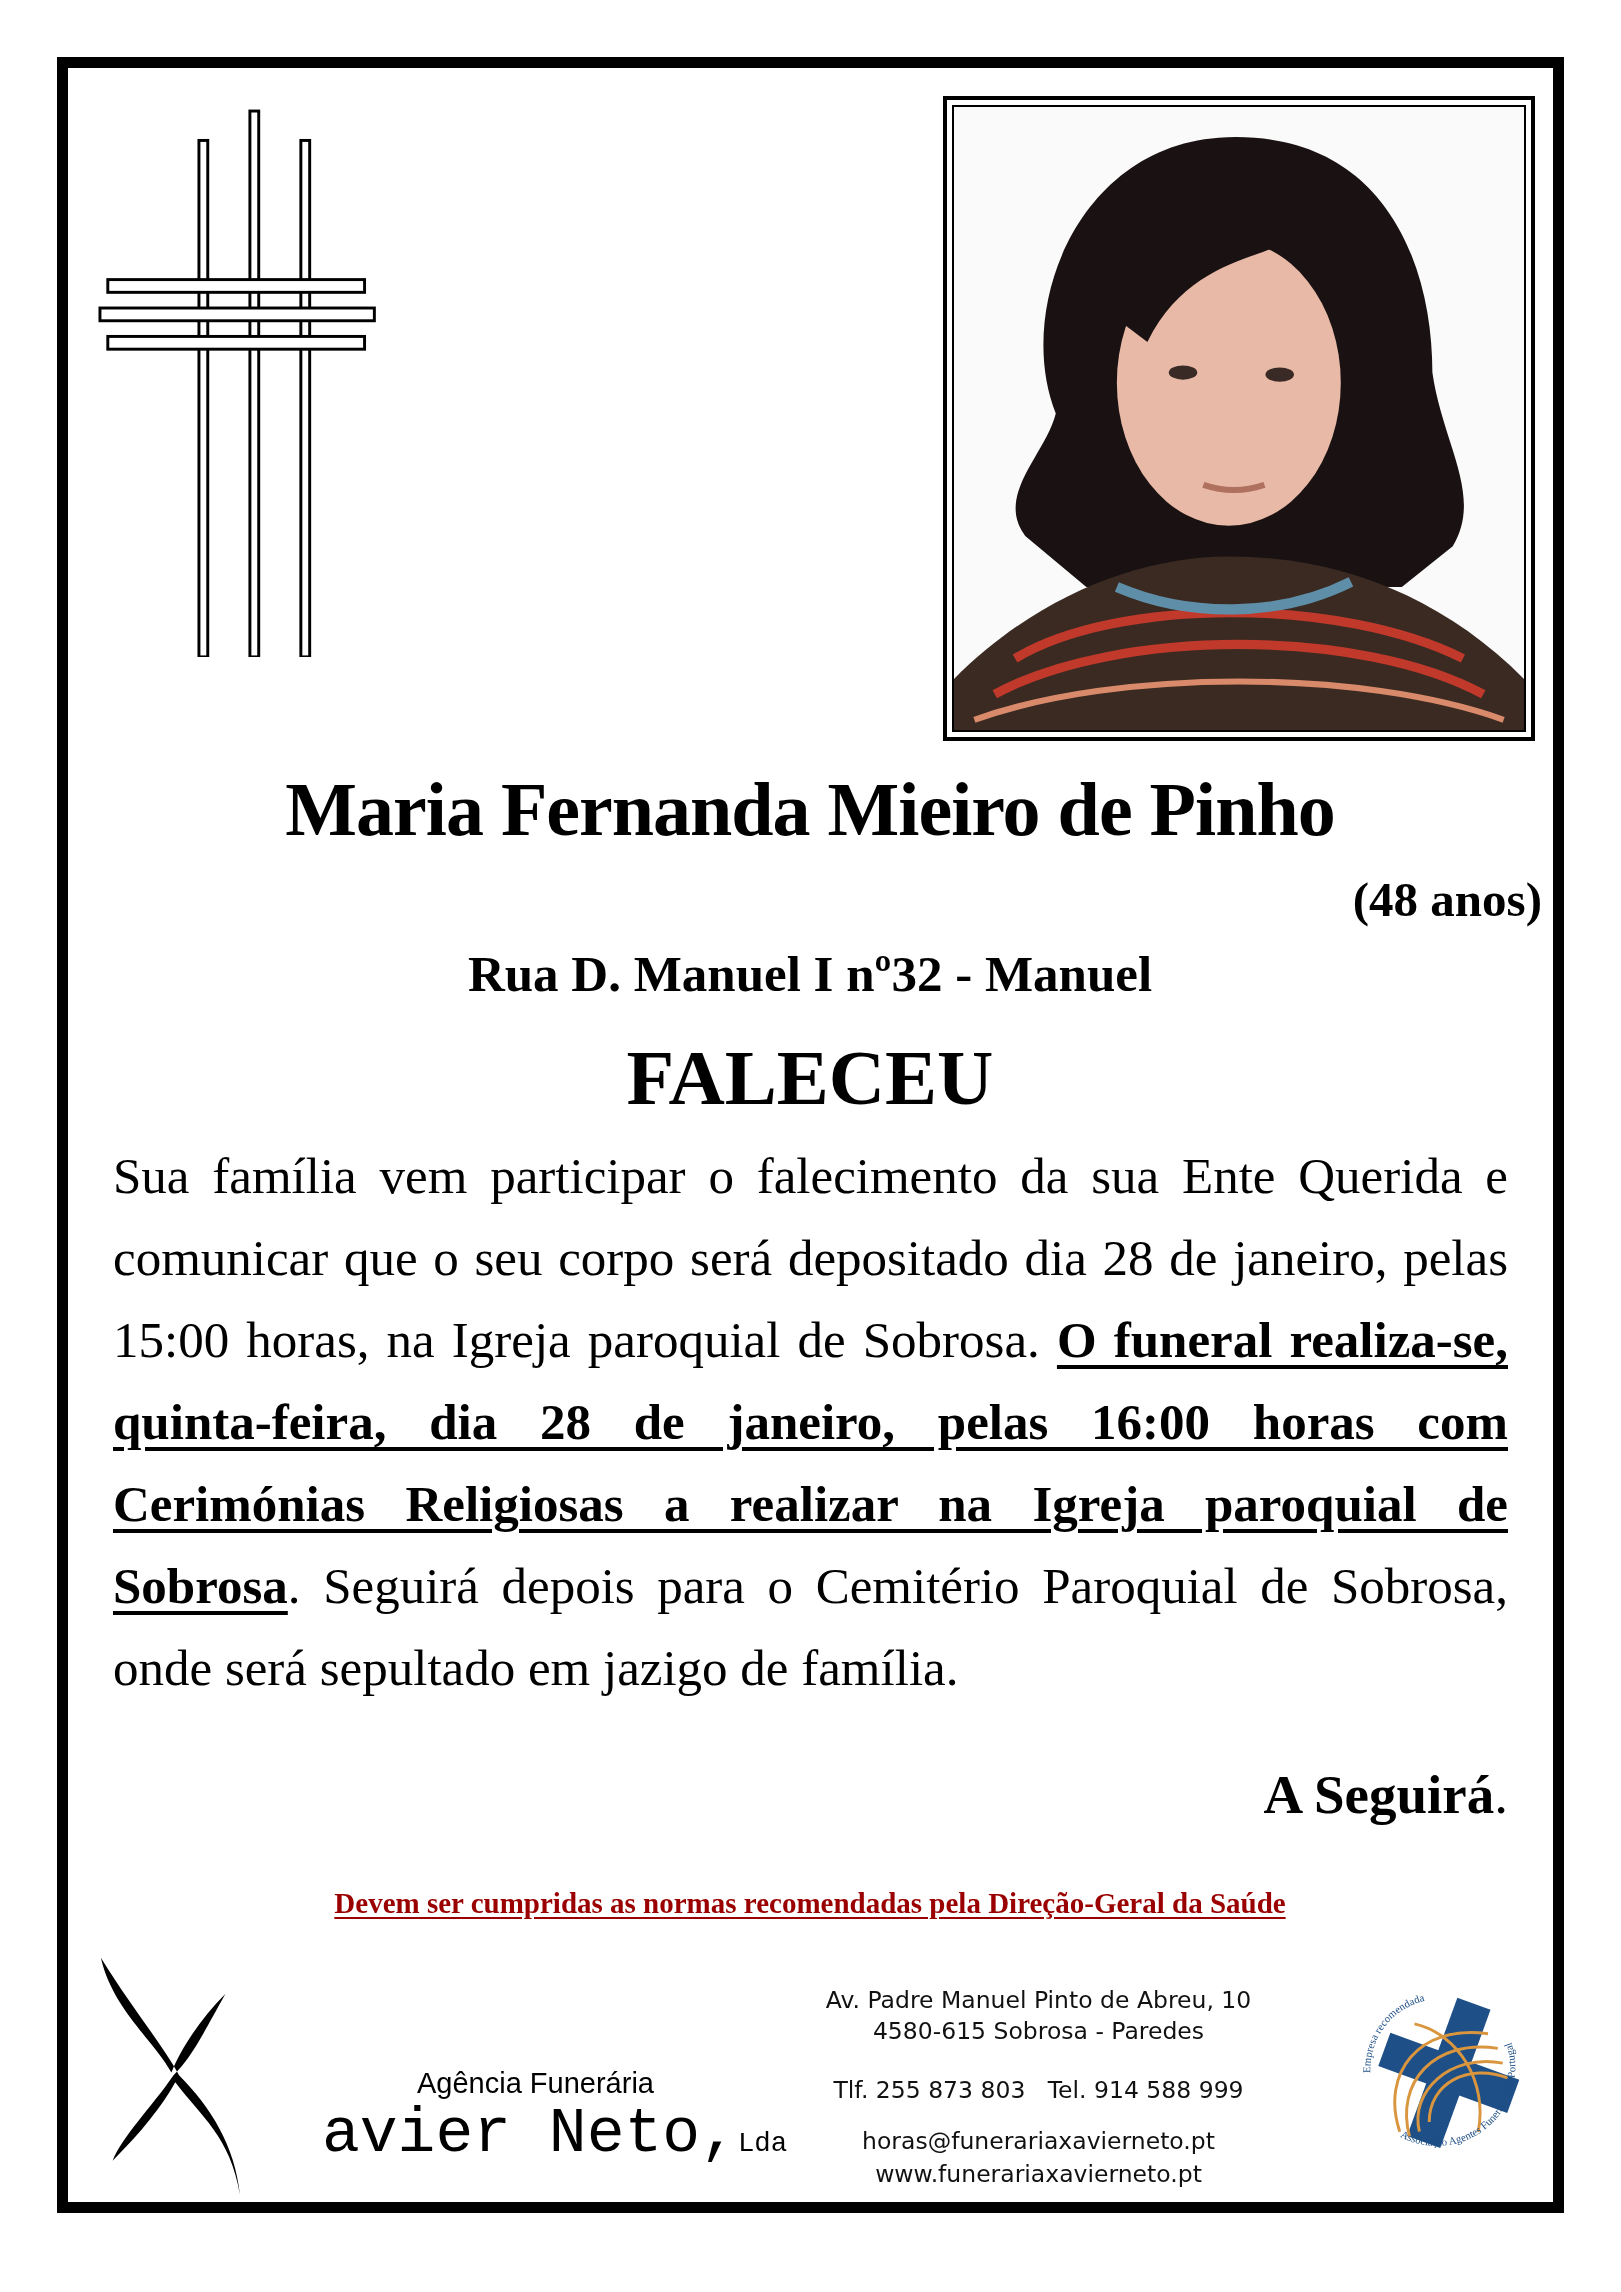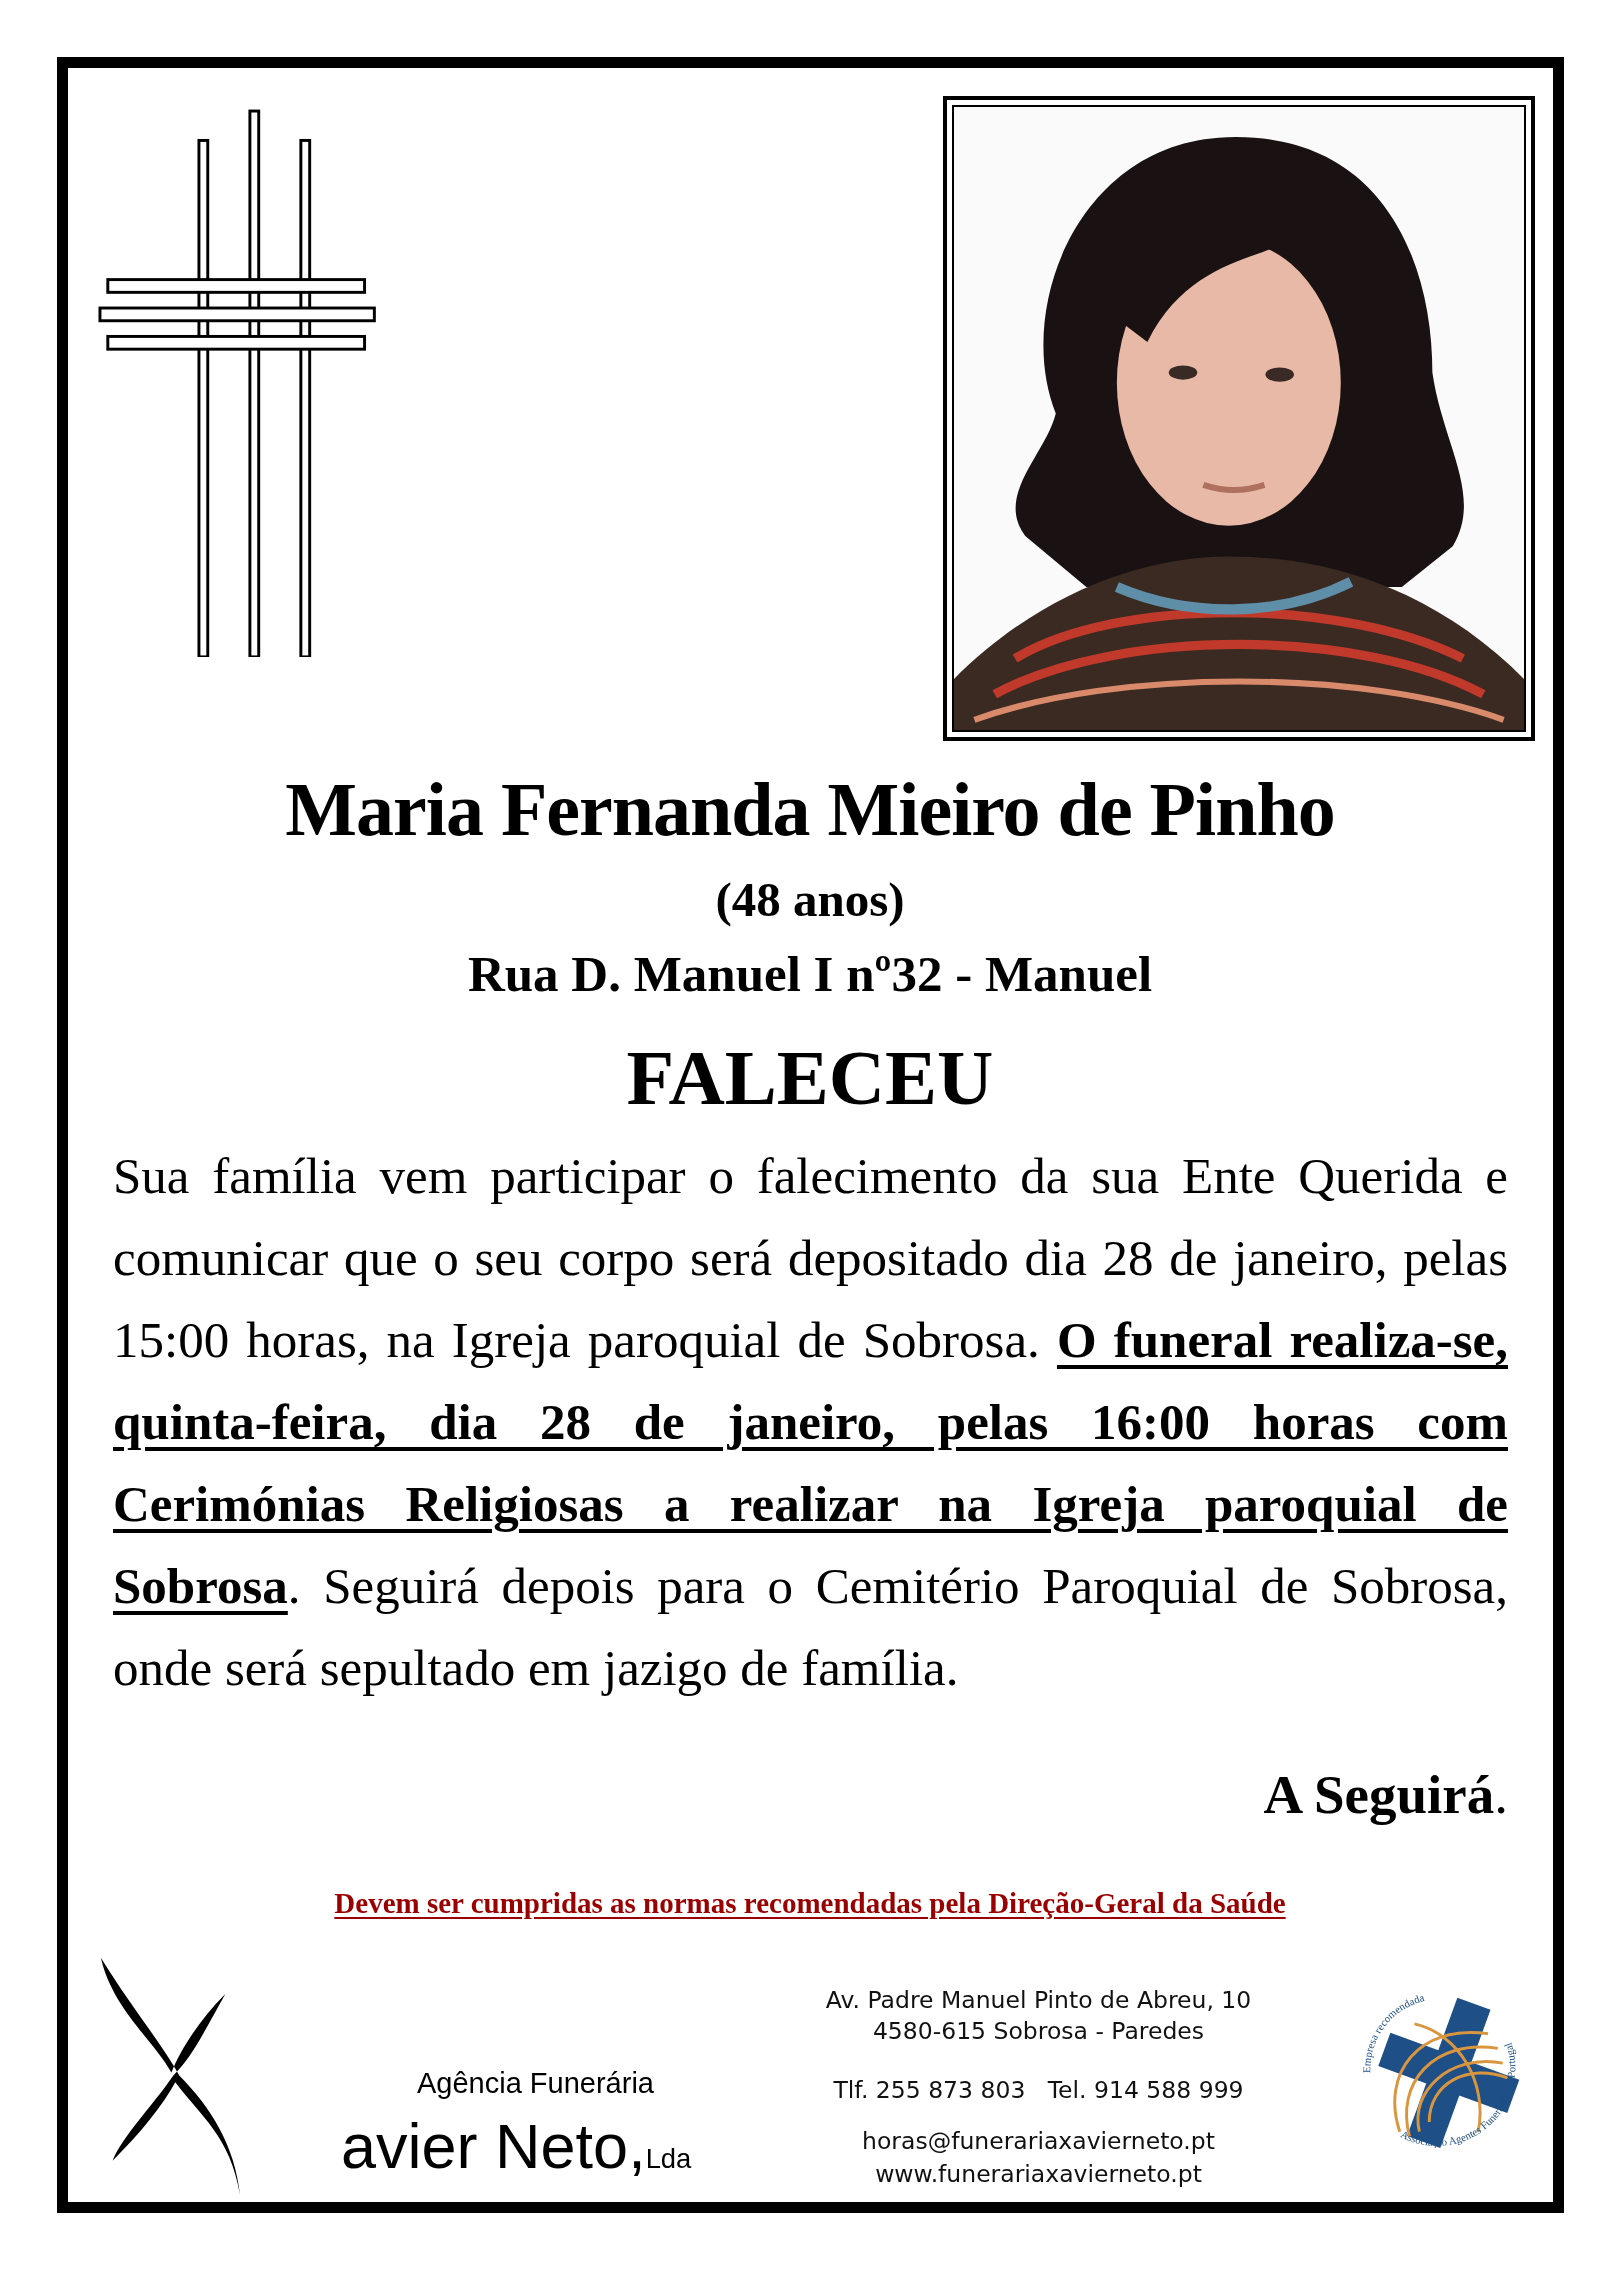"(48 anos)" .age { text-align: center -> right }
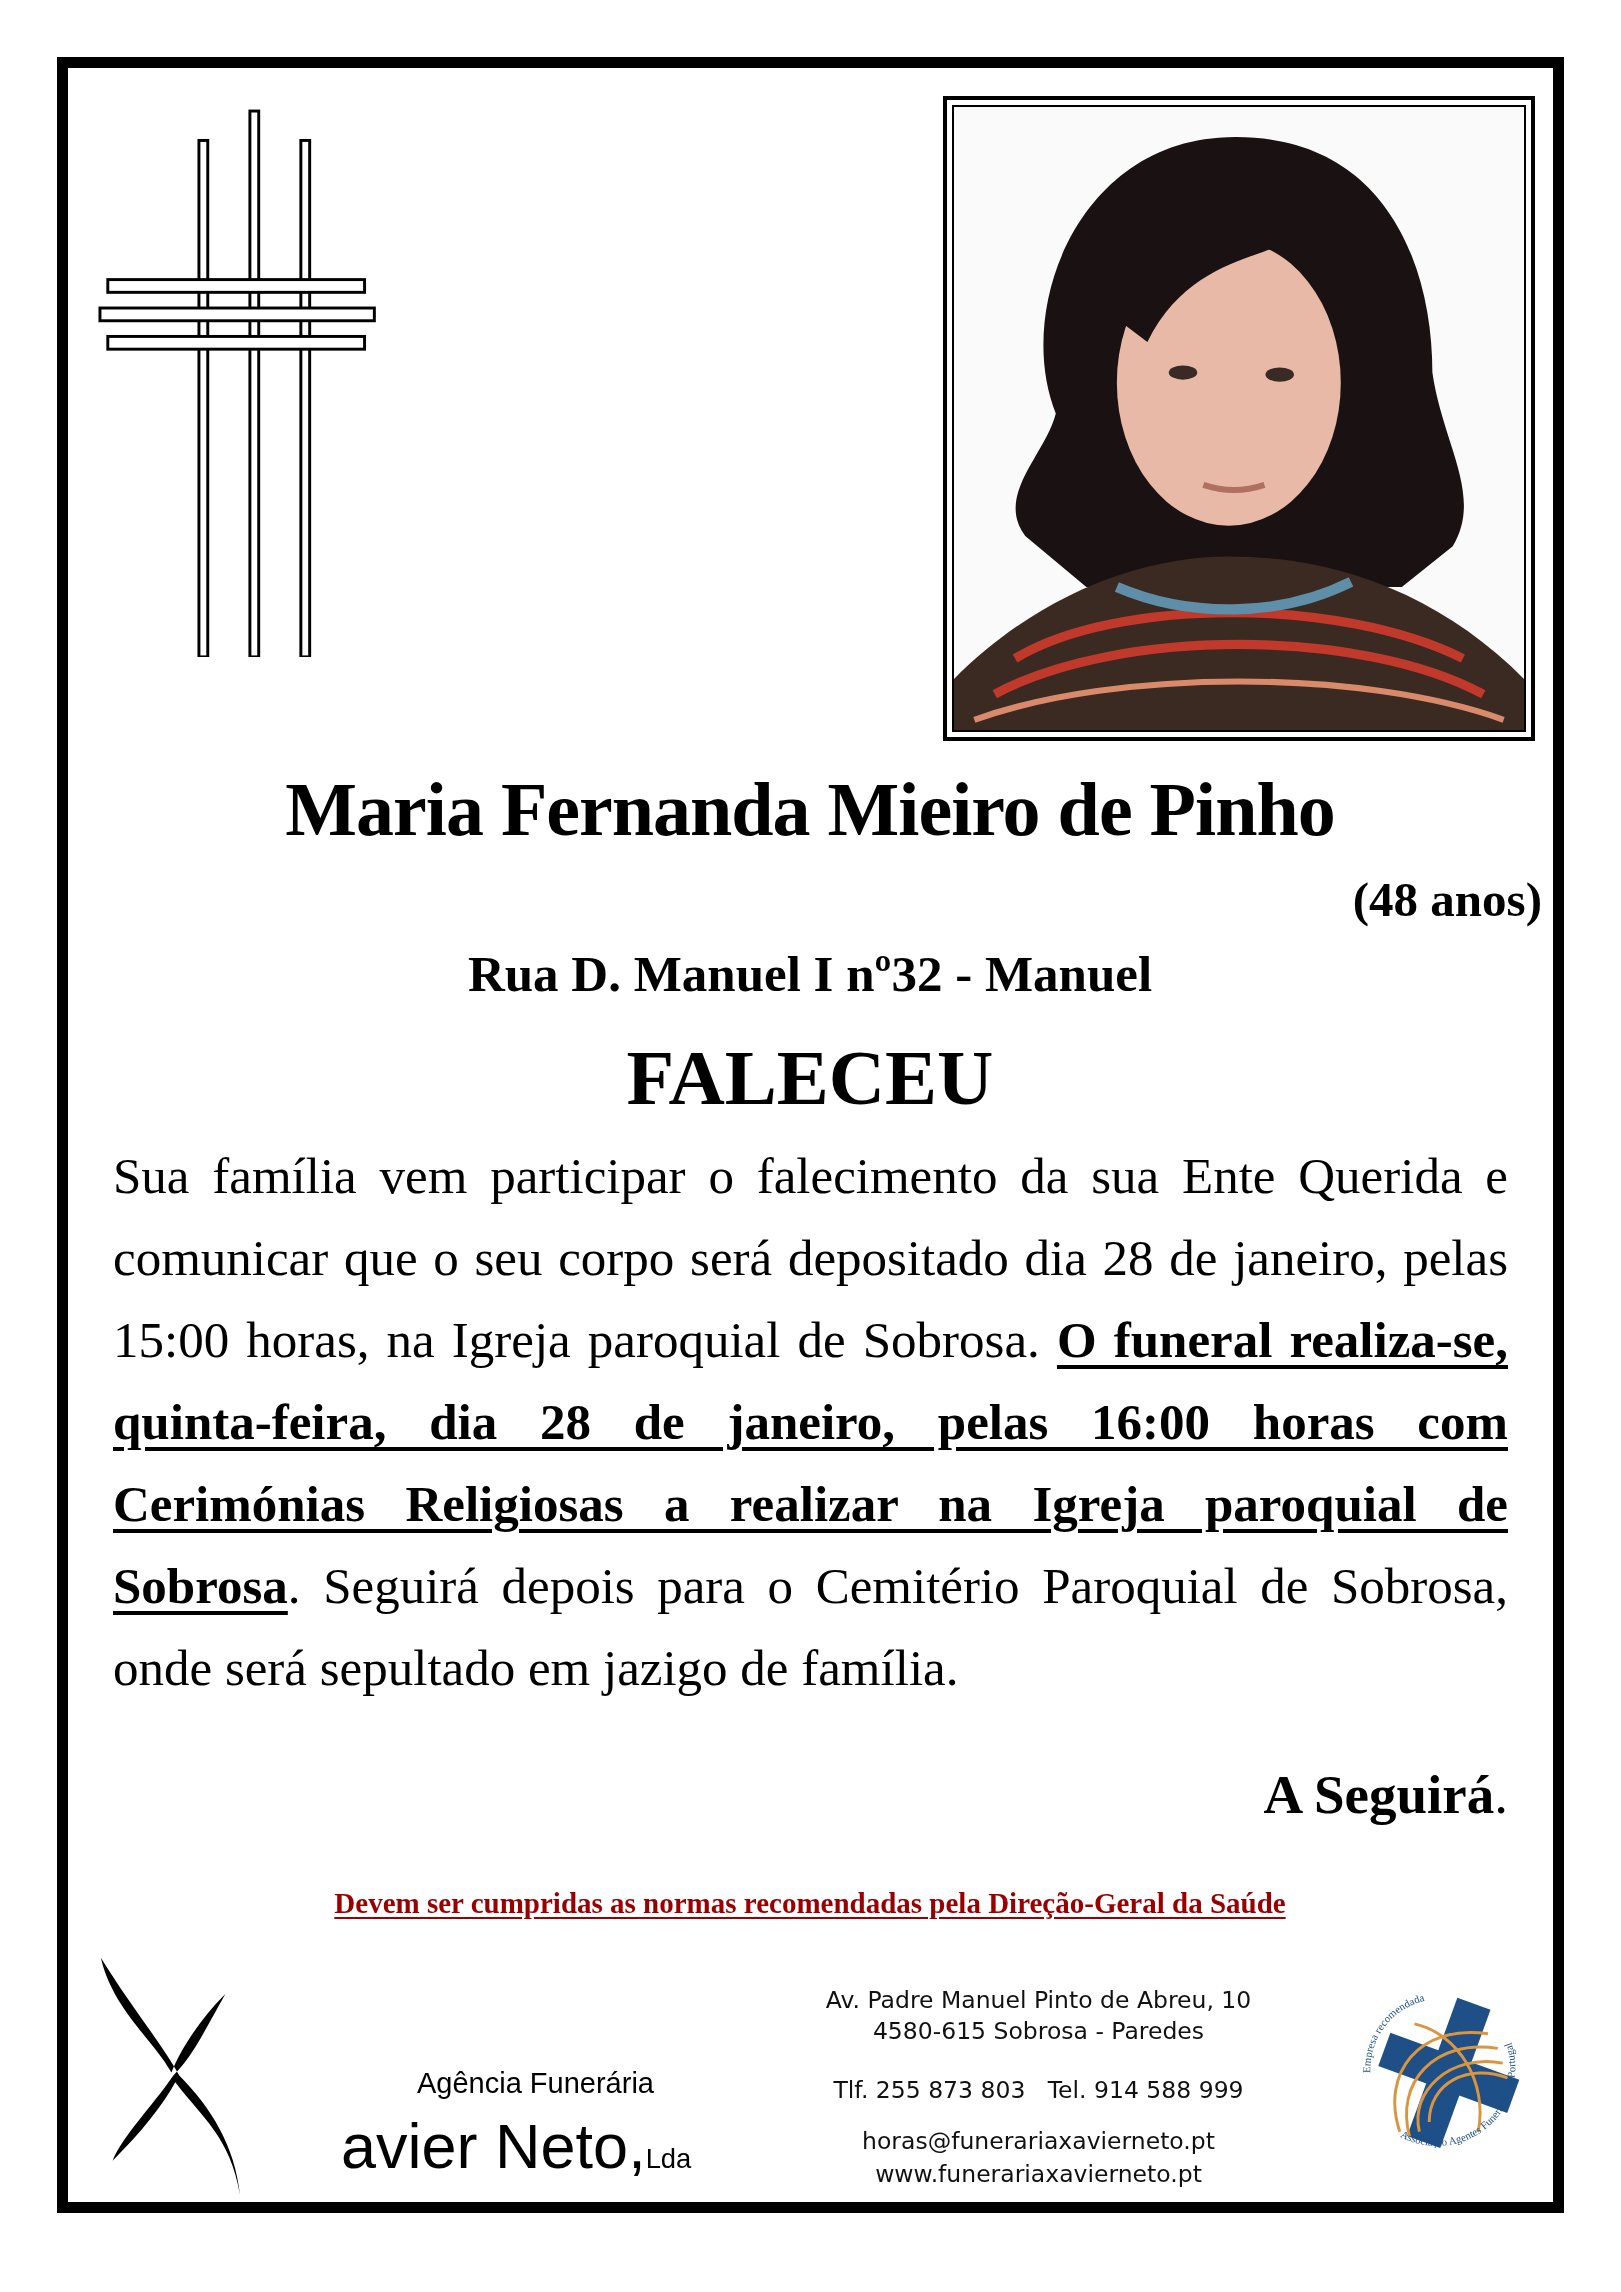"avier Neto,Lda" .agency-name { font-family: Liberation Sans, sans-serif -> Liberation Mono, monospace; left: 341px -> 322px; line-height: 88px -> 66px }
